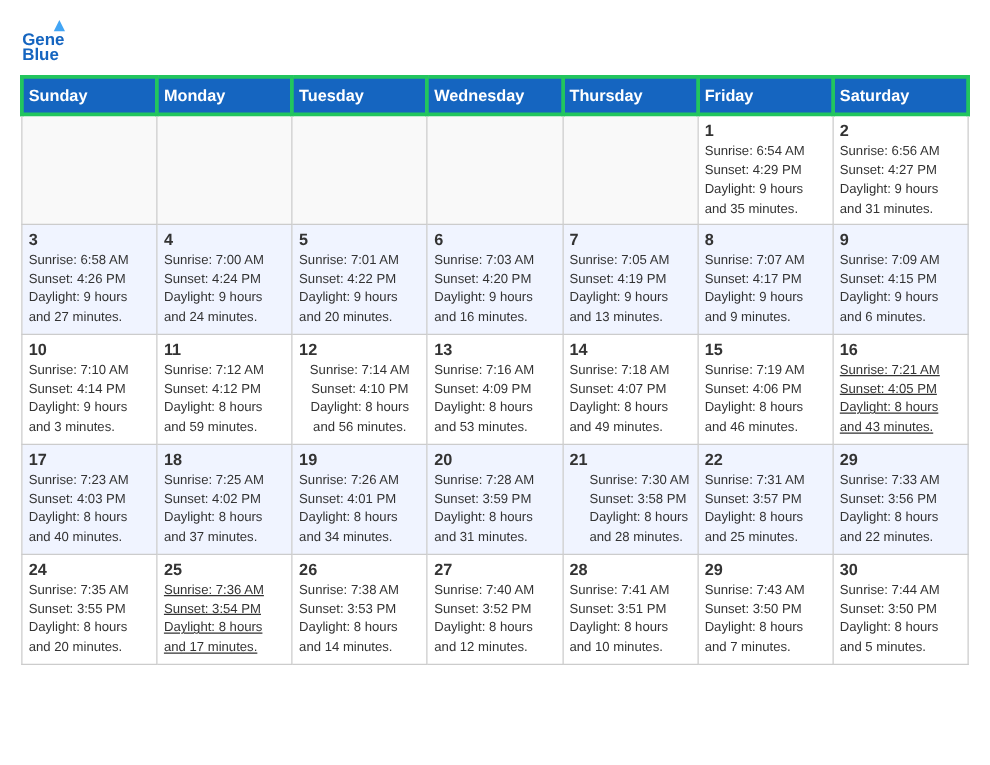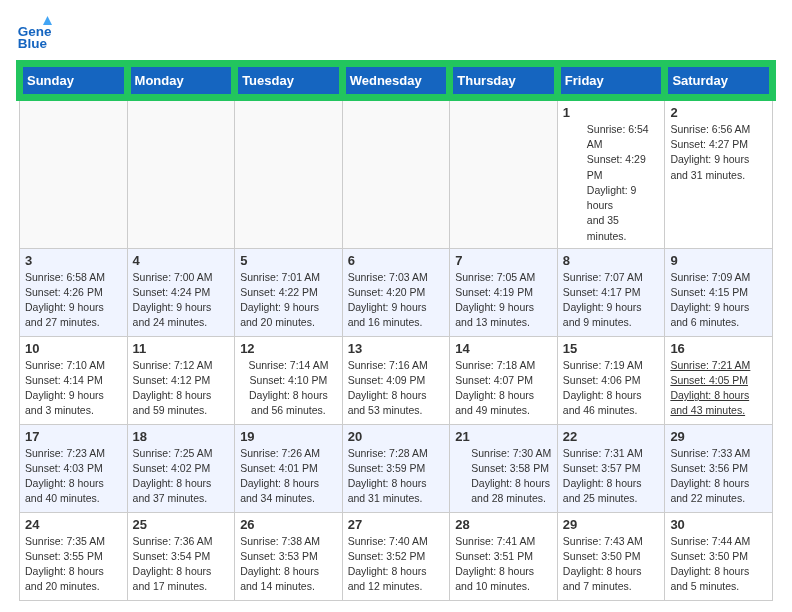"Sunday" th { border: 7px solid #22c55e -> 3px solid #22c55e }
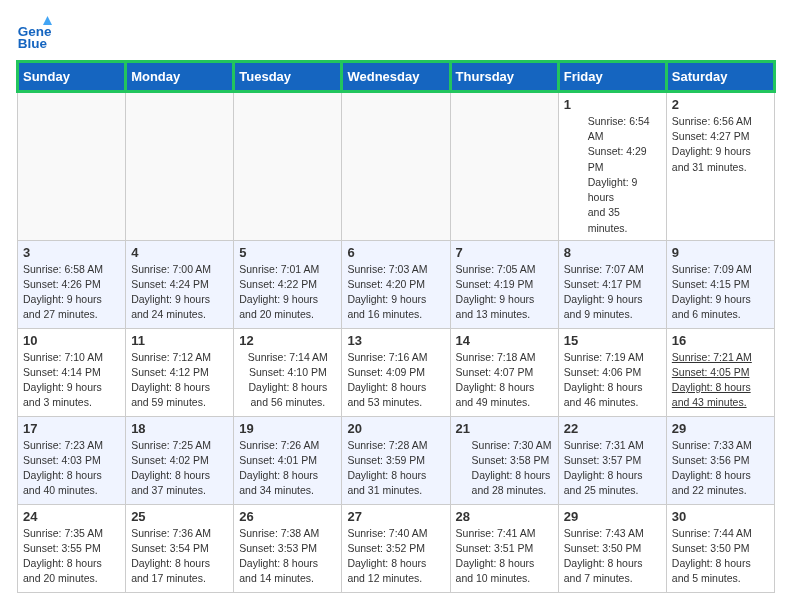"Sunrise: 6:54 AM" div.day-info { margin-left: 24px -> none }
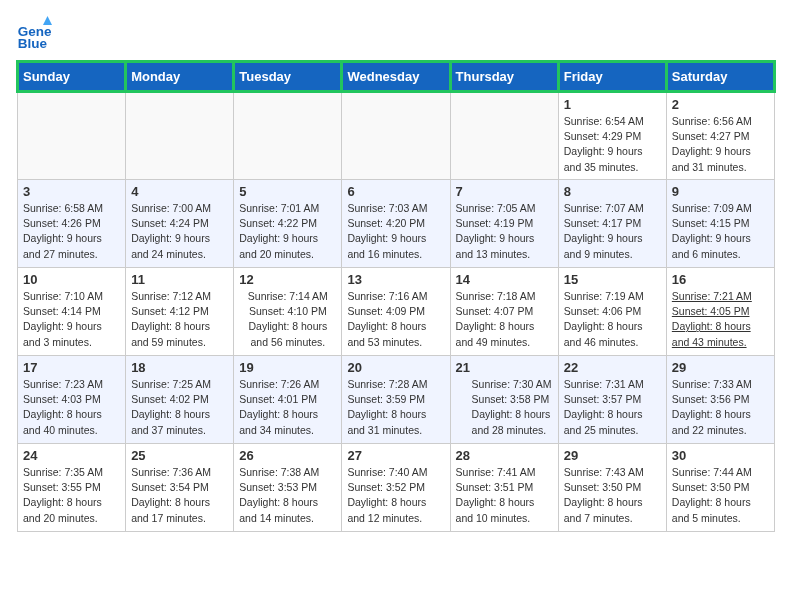"Sunrise: 7:36 AM" div.day-info { text-decoration: none -> underline }
